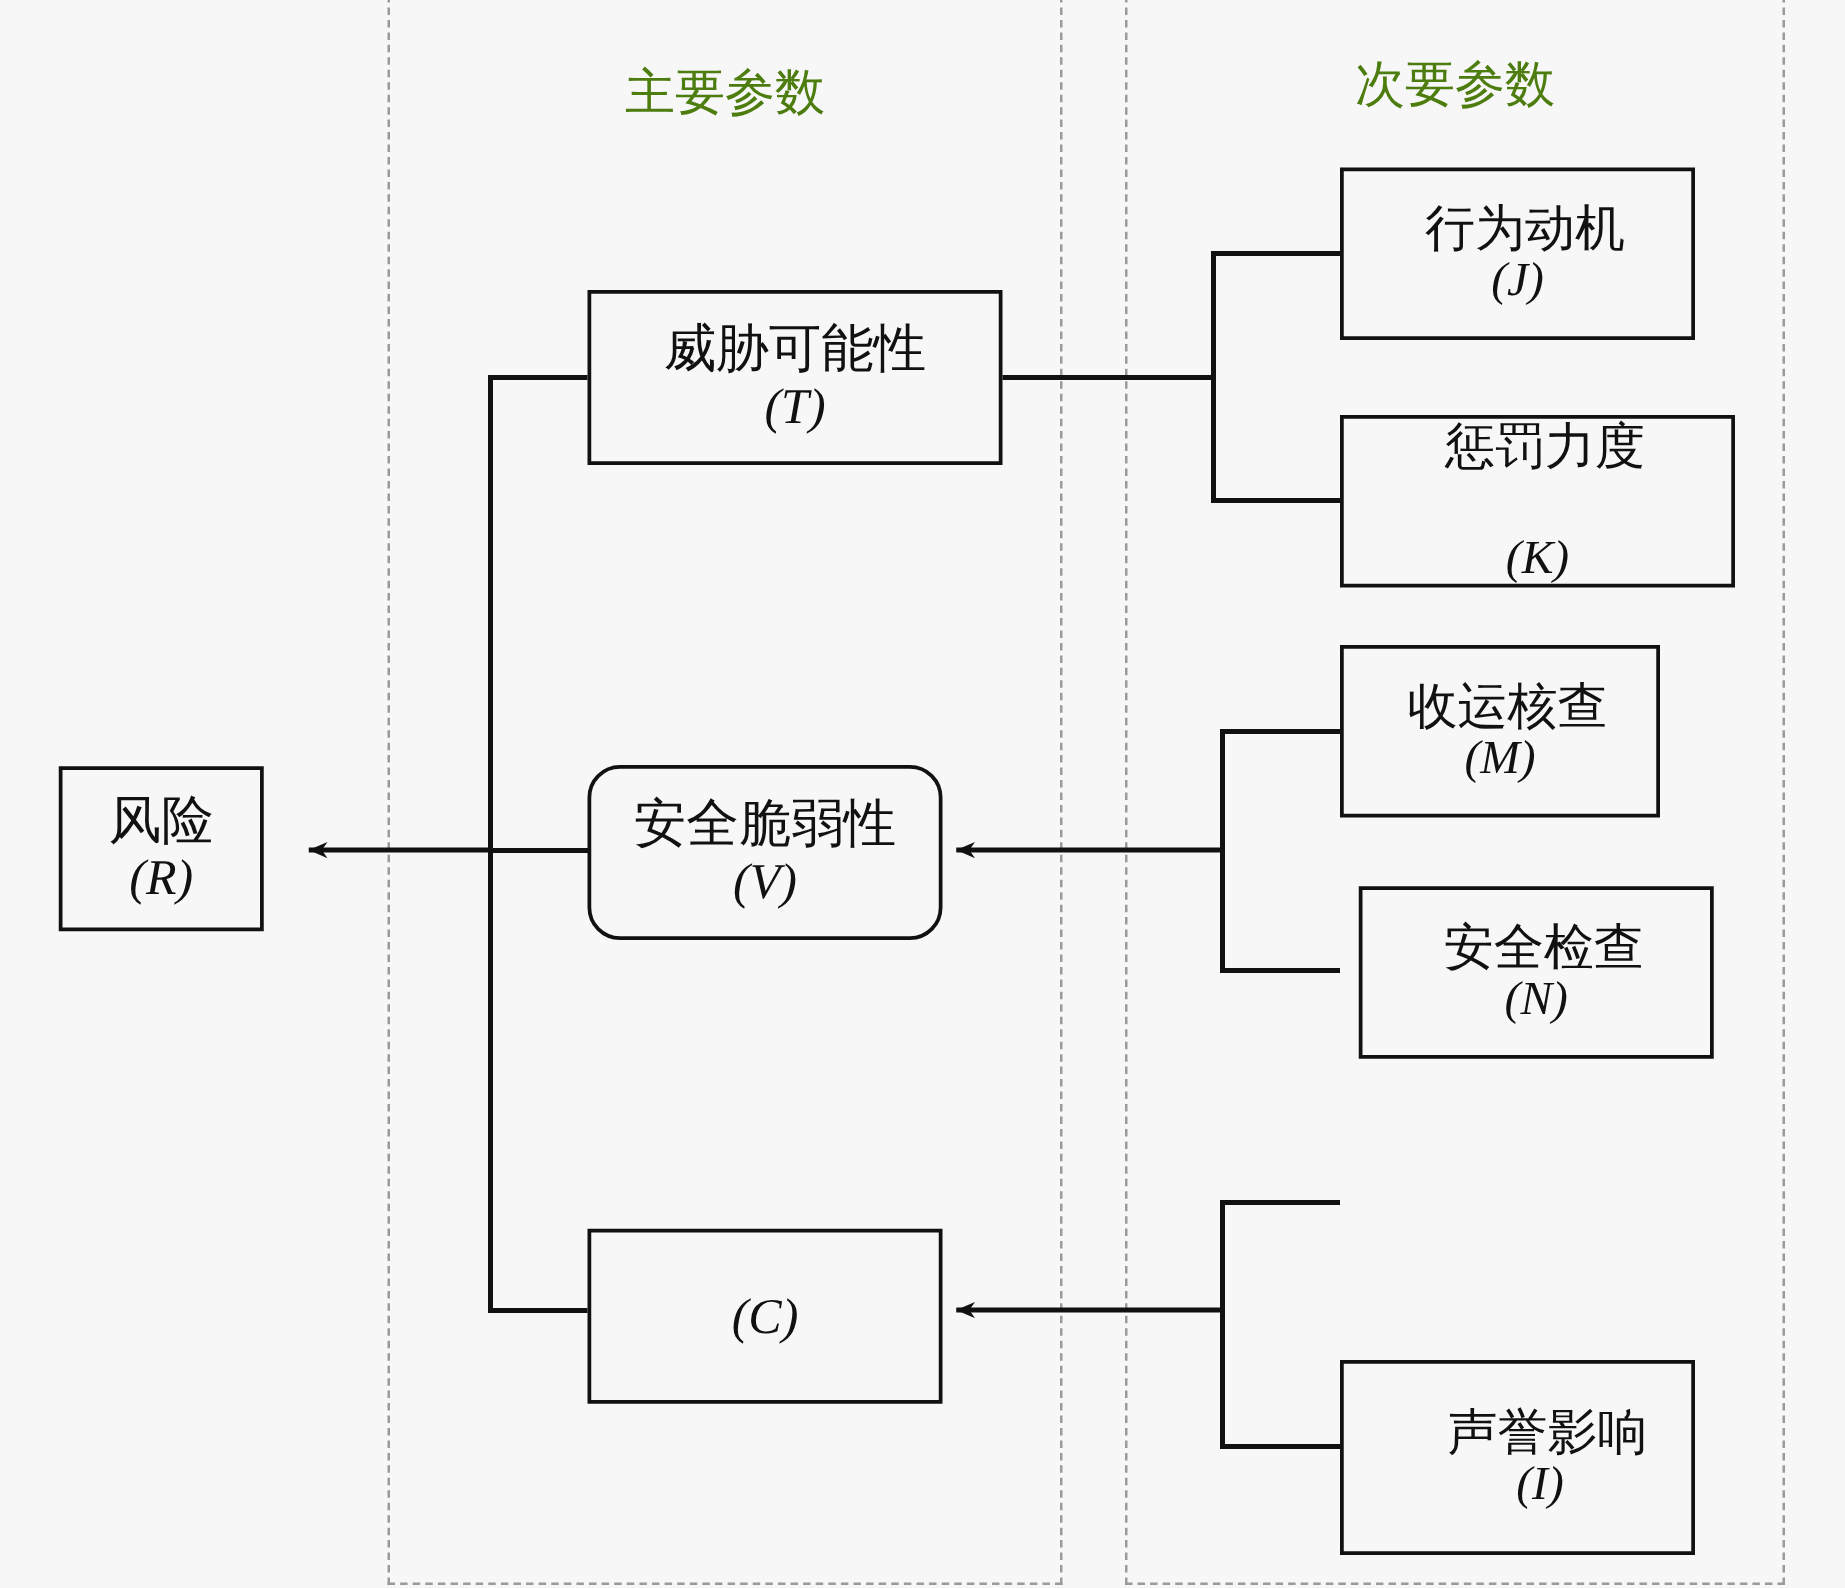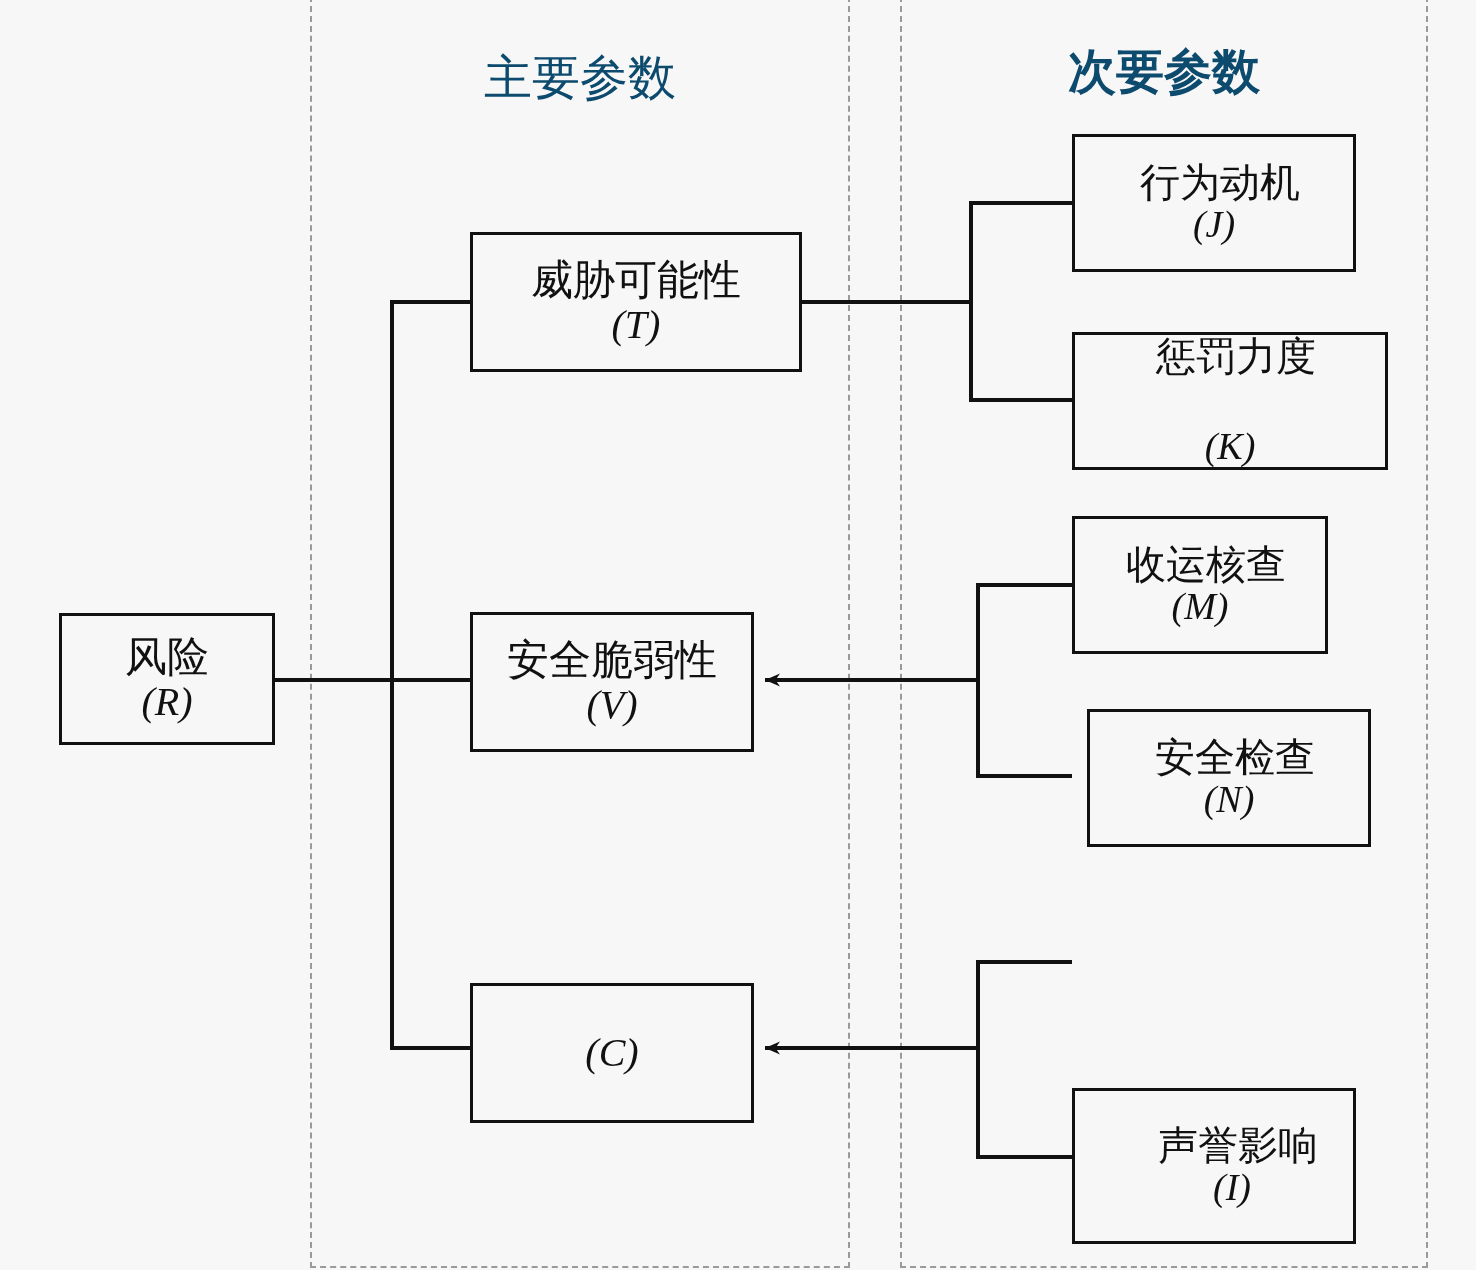"主要参数" .group-title { color: #0c4a6e -> #4d7c0f; font-size: 48px -> 40px }
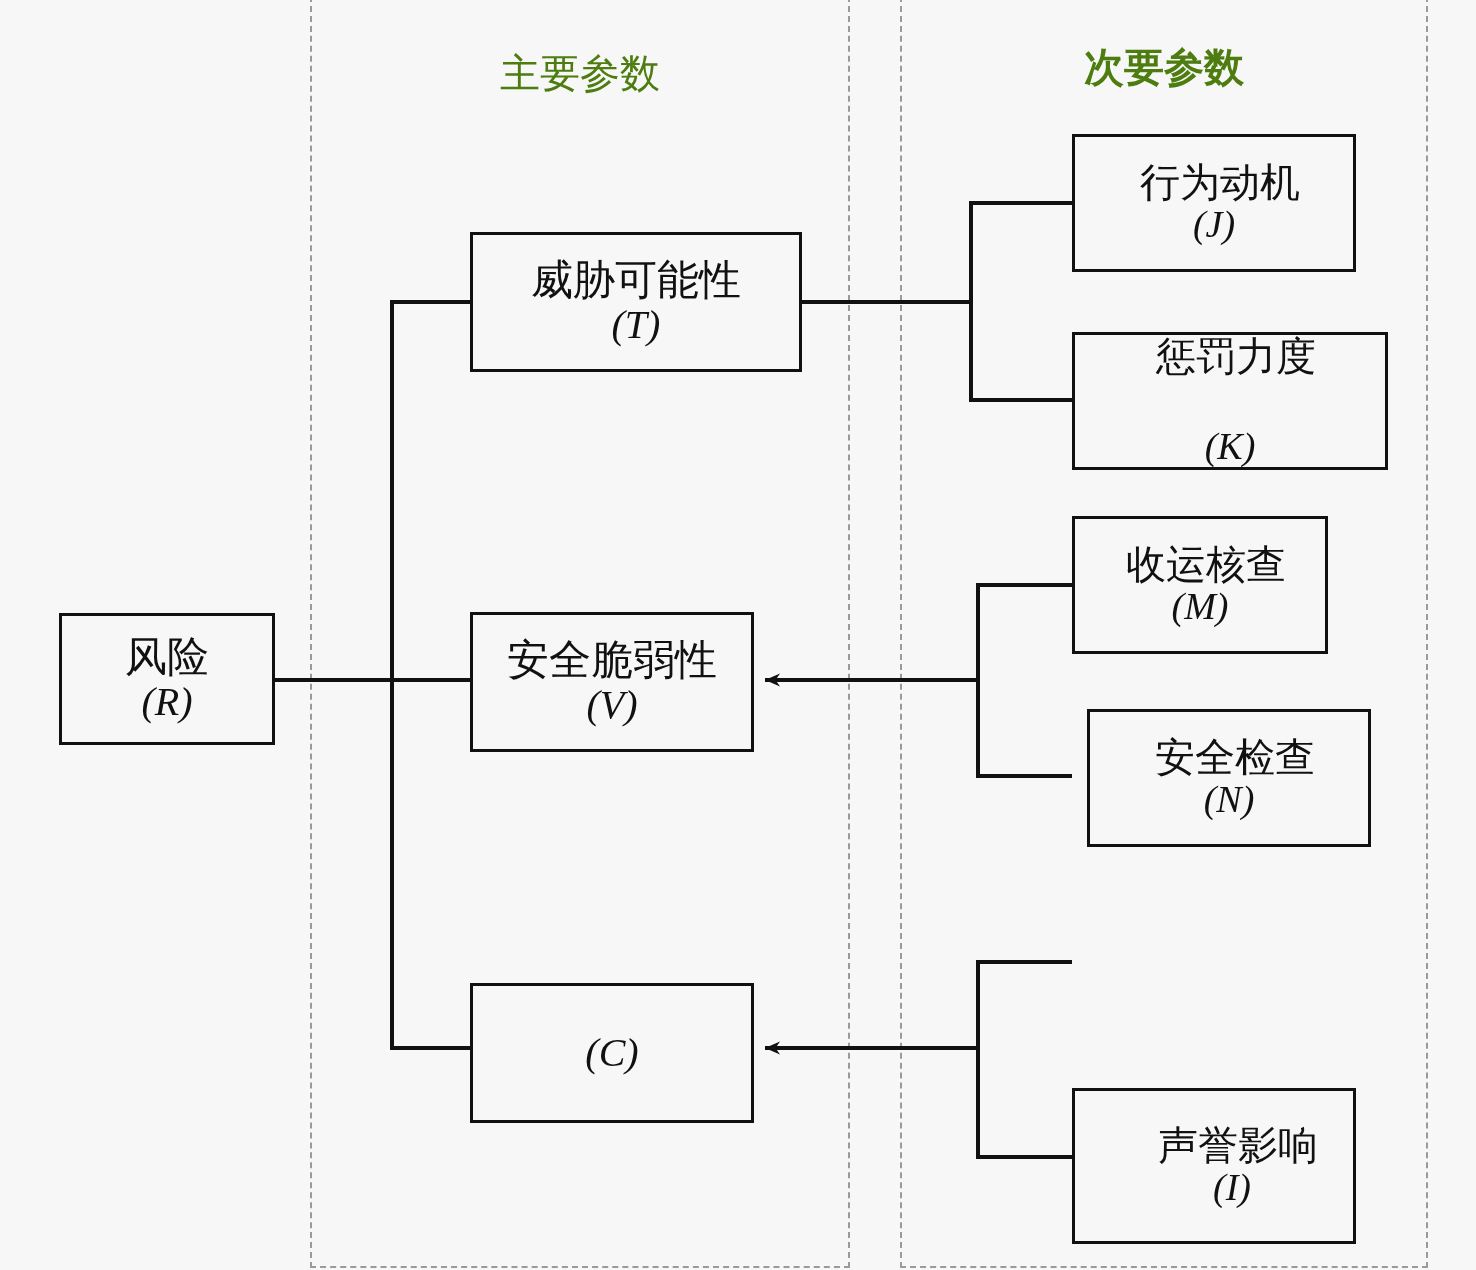"次要参数" div.group-title { font-weight: bold -> none }
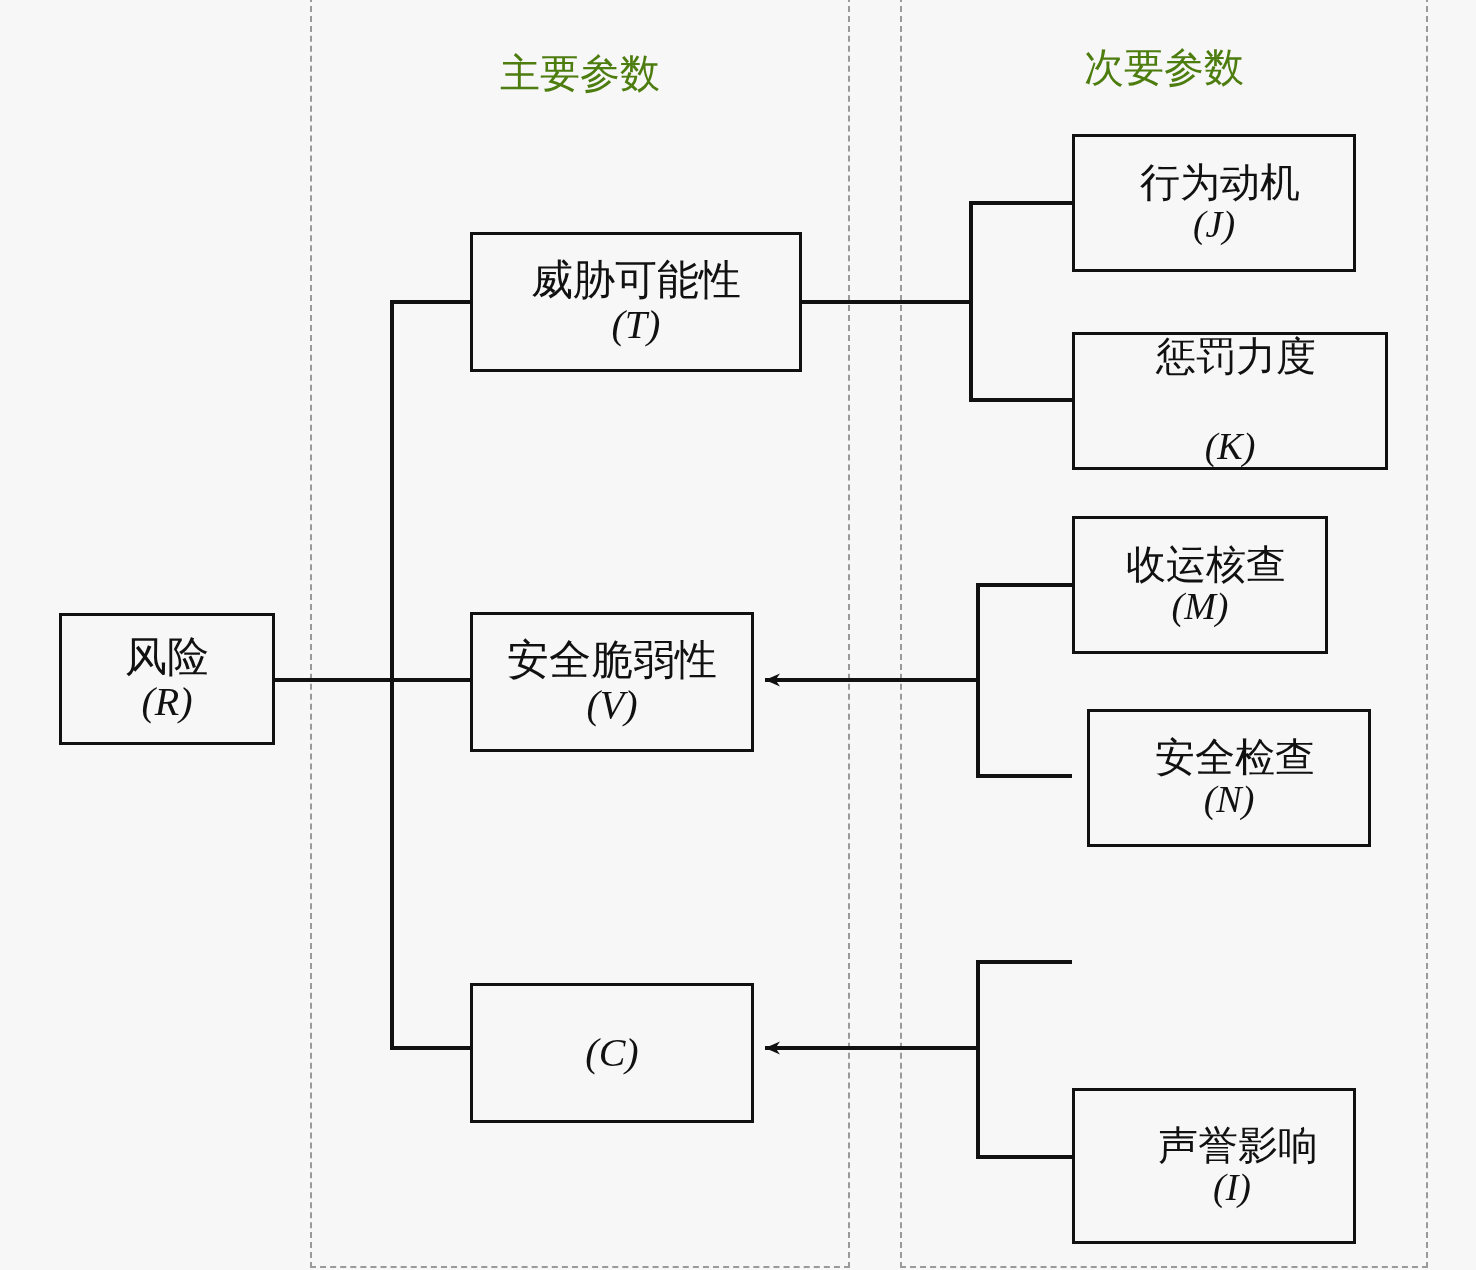"风险" div.node { margin-left: 12px -> none; width: 216px -> 164px }
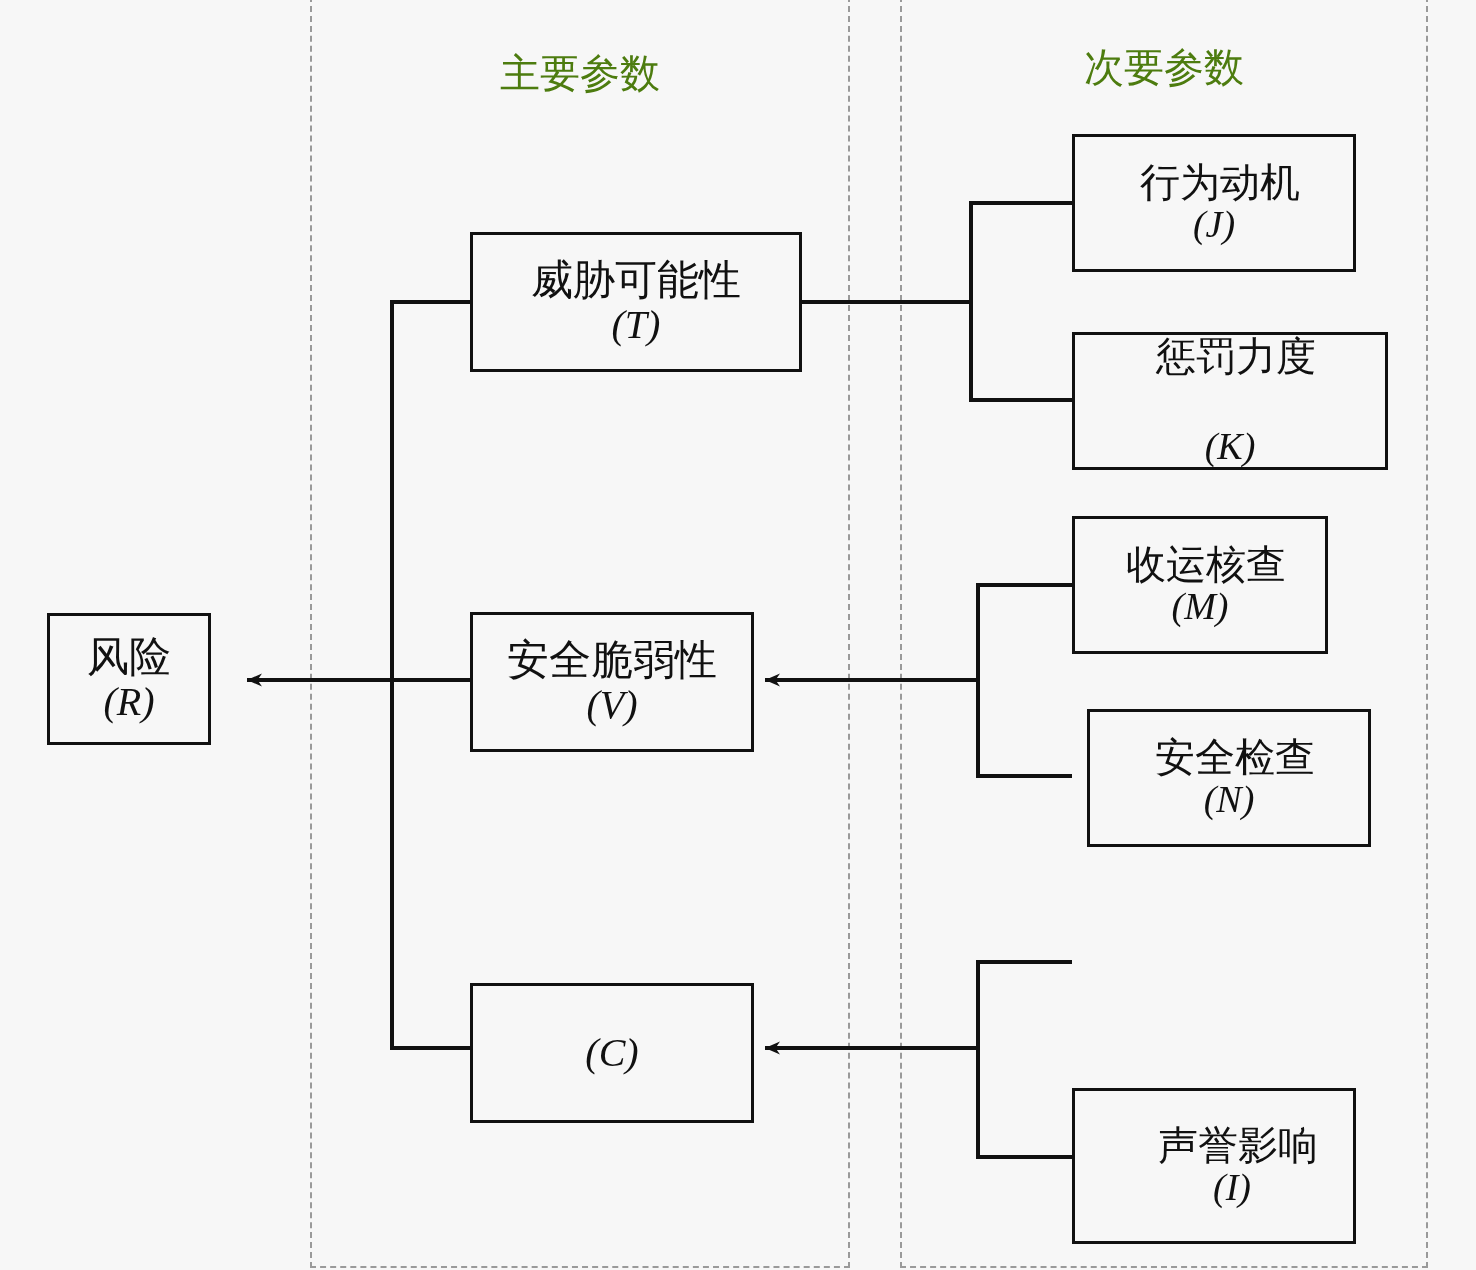"安全脆弱性" div.node { border-radius: none -> 26px }
